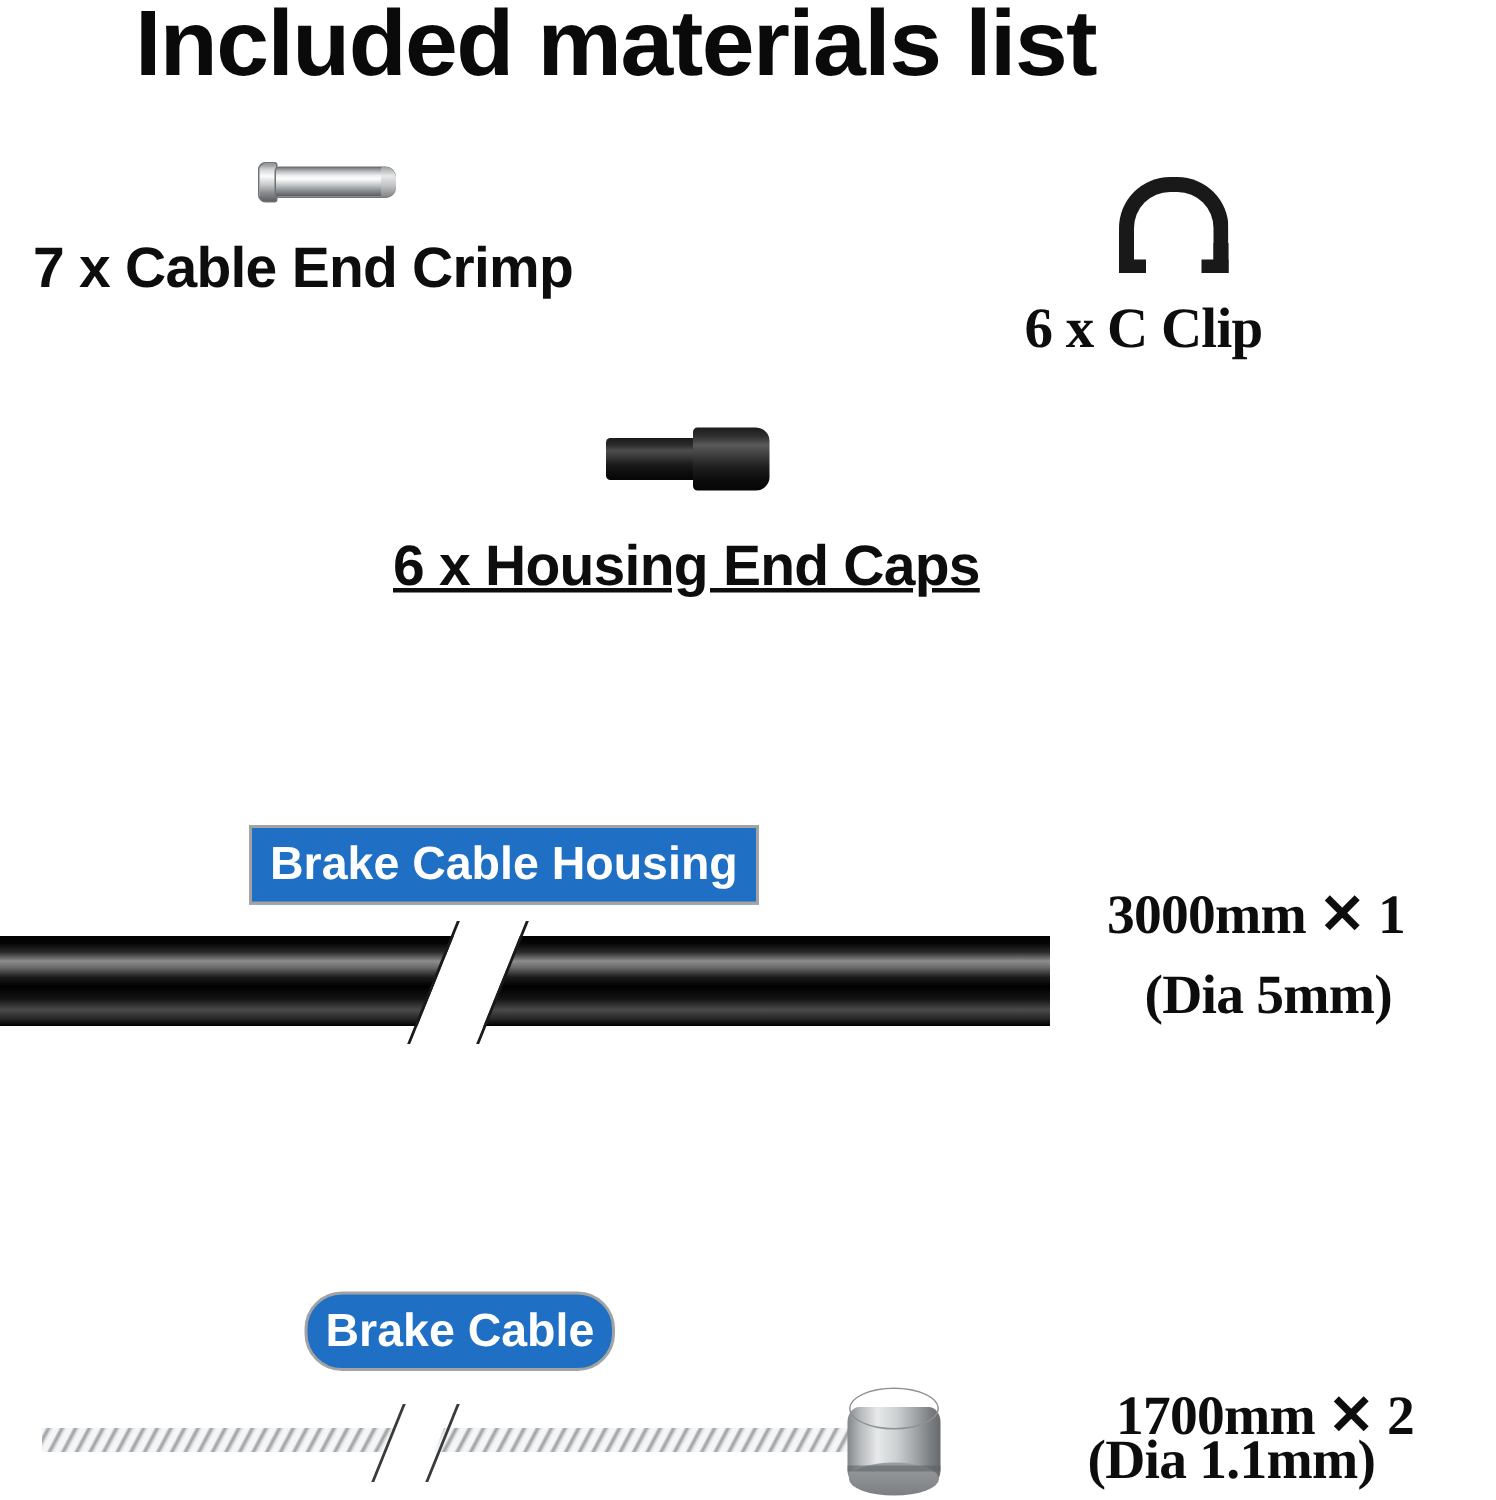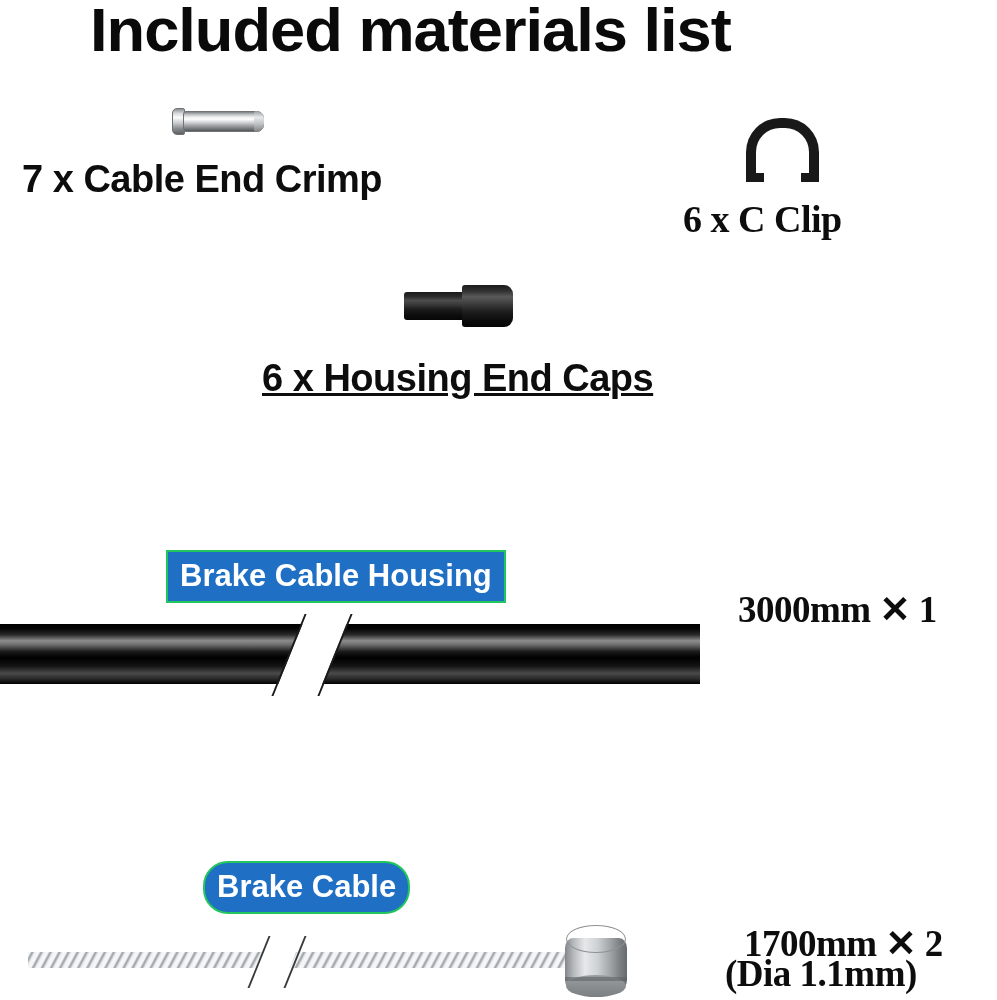"Brake Cable Housing" .badge { border: 2px solid #22c55e -> 2px solid #a3a3a3 }
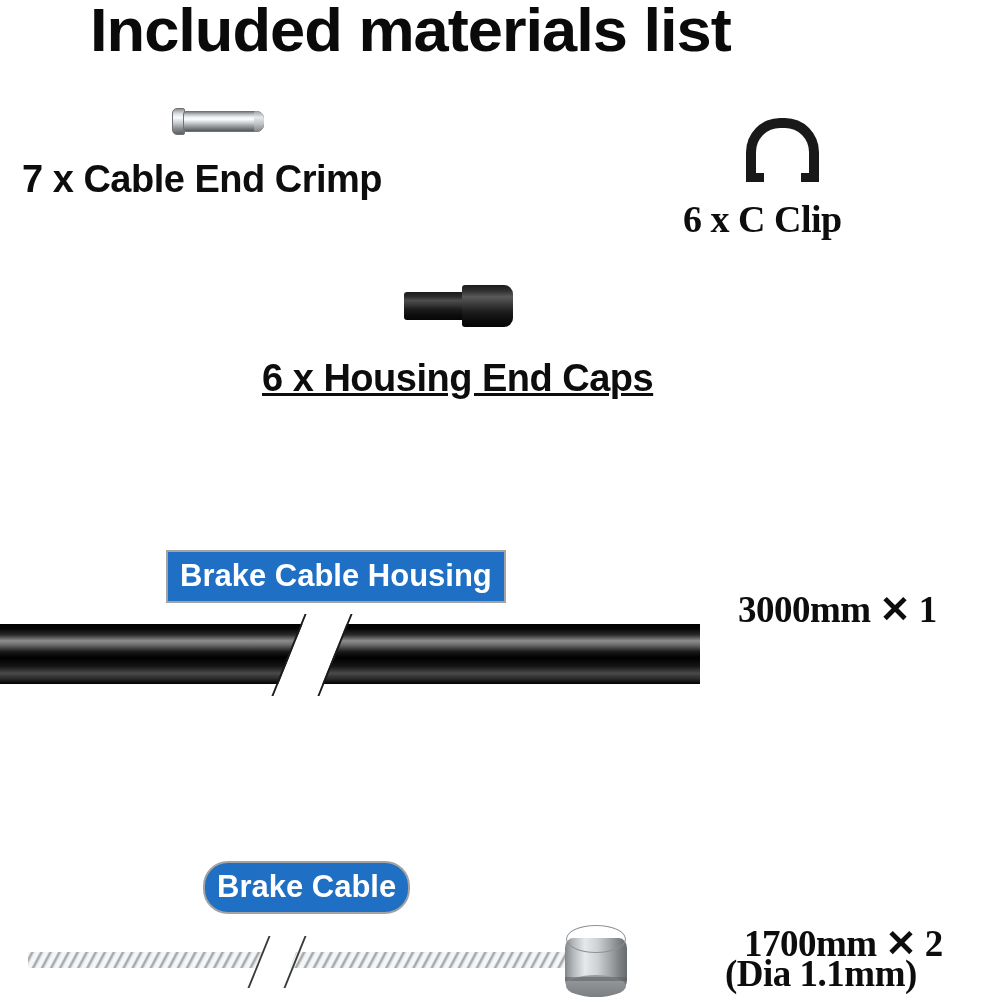"(Dia 5mm)" div.measure { html: none -> <div>(Dia 5mm)</div> }
